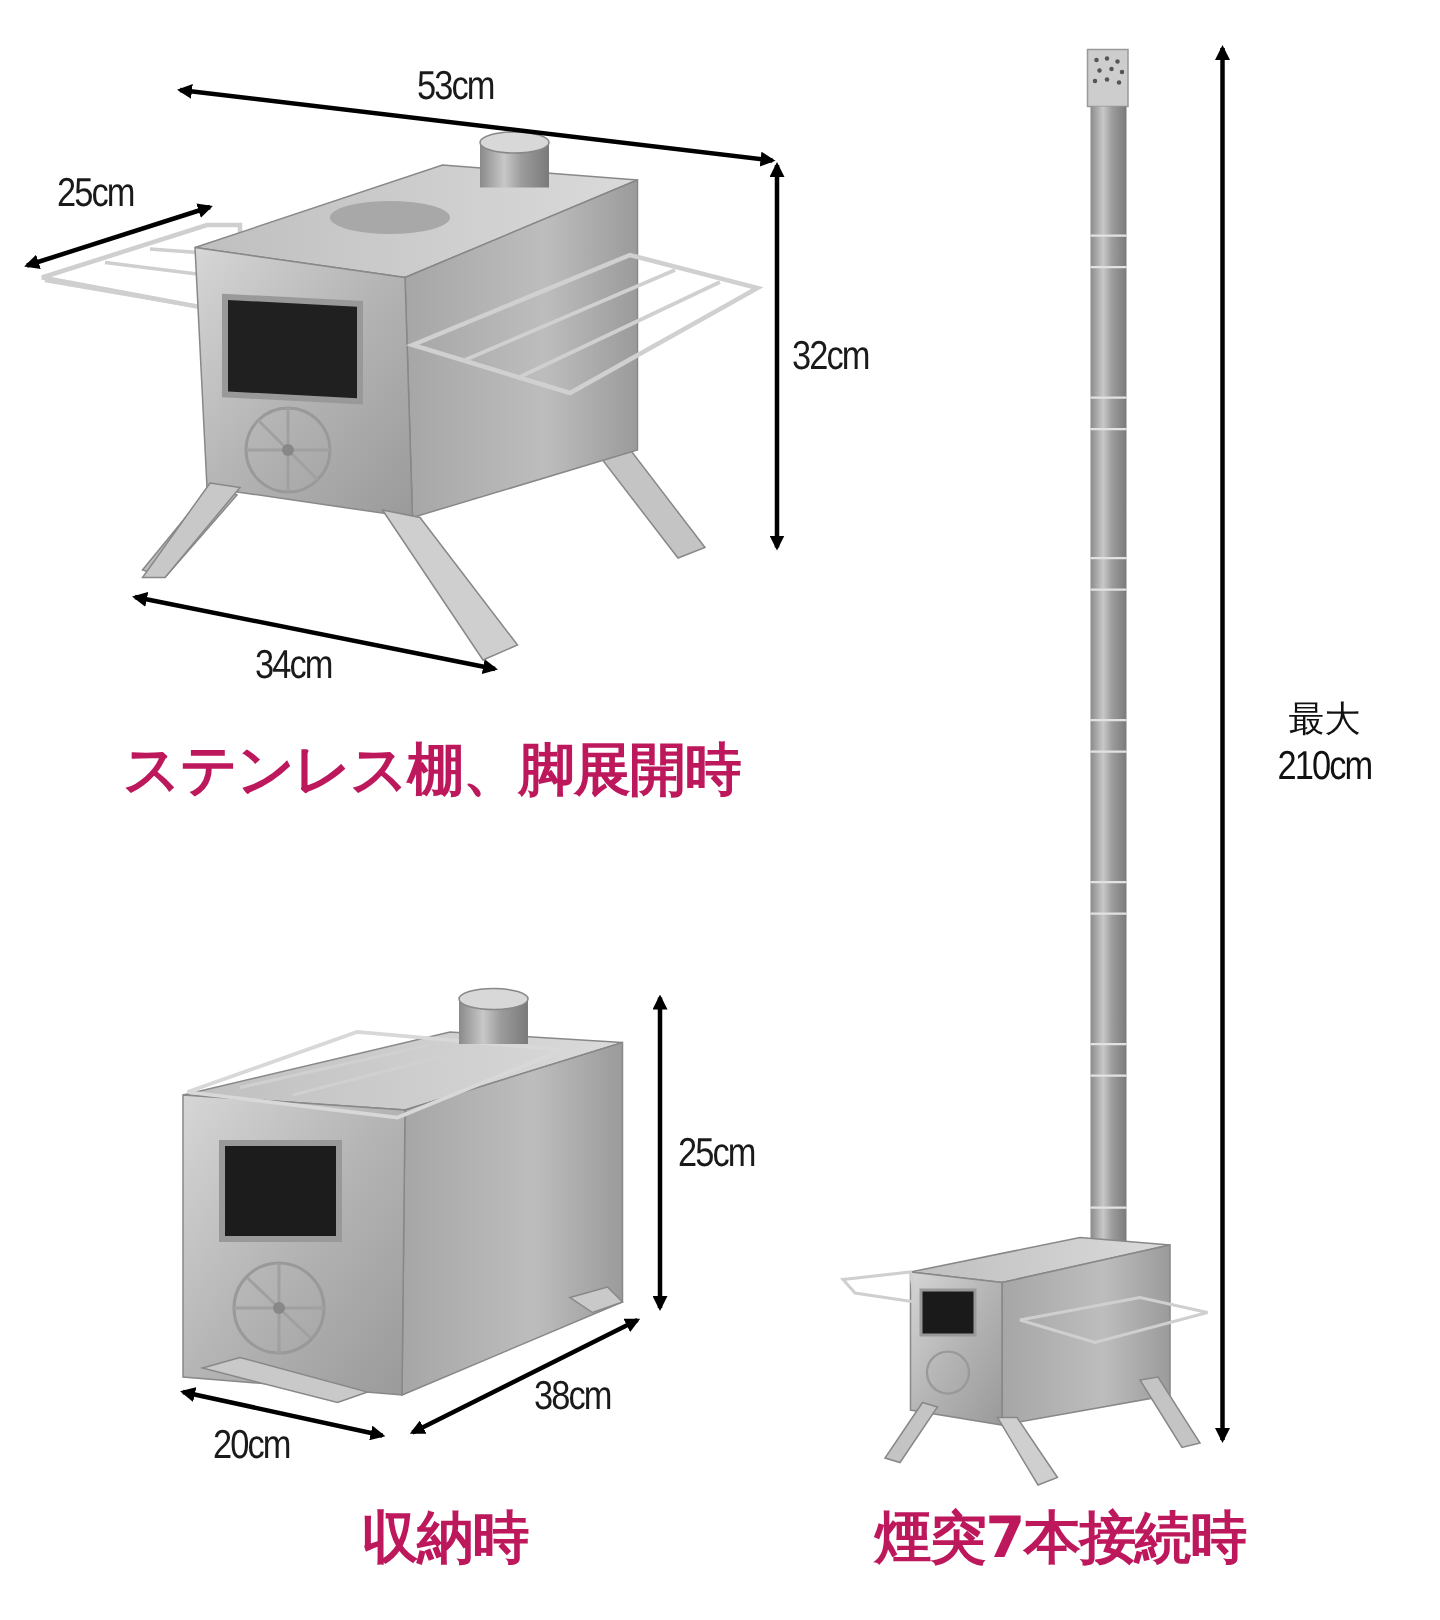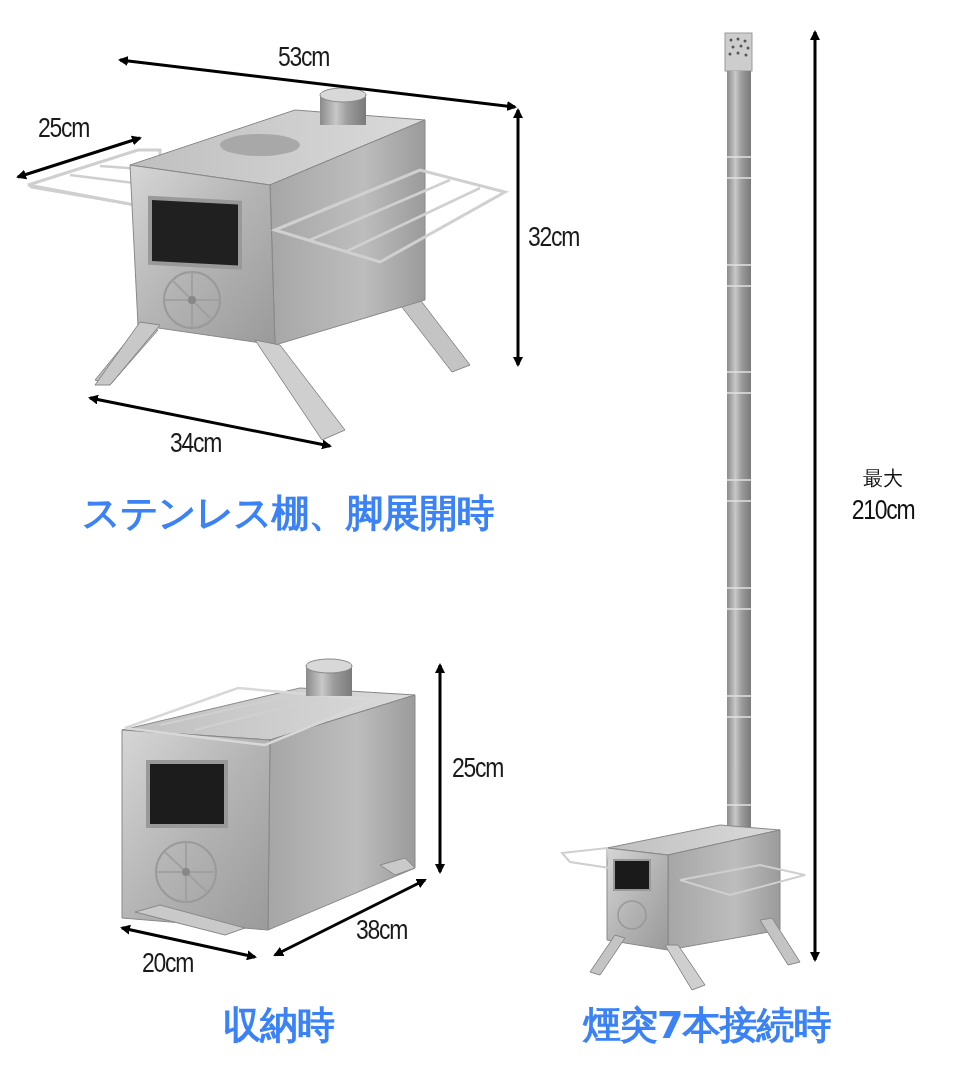"最大" div { font-family: Liberation Mono, monospace -> Liberation Sans, sans-serif; font-size: 20px -> 24px }
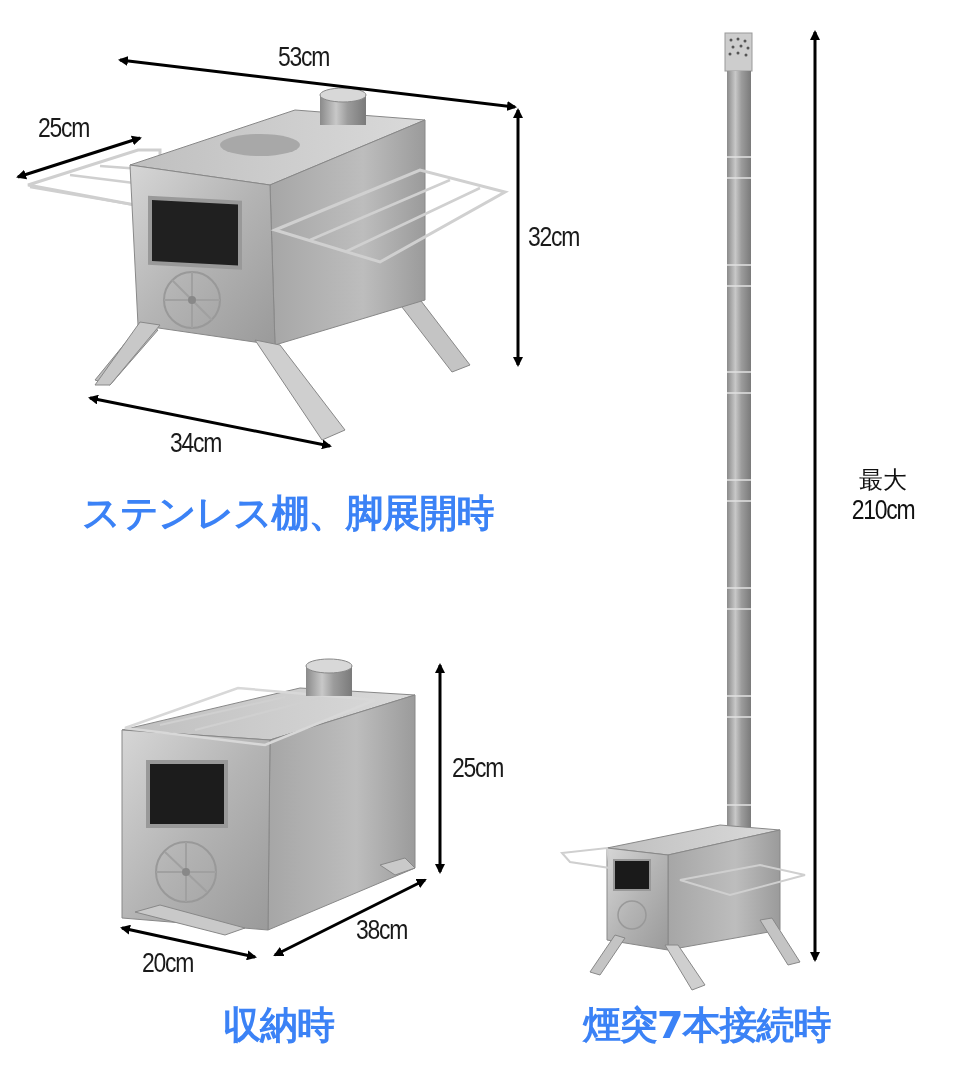"ステンレス棚、脚展開時" .caption { color: #3b82f6 -> #be185d }
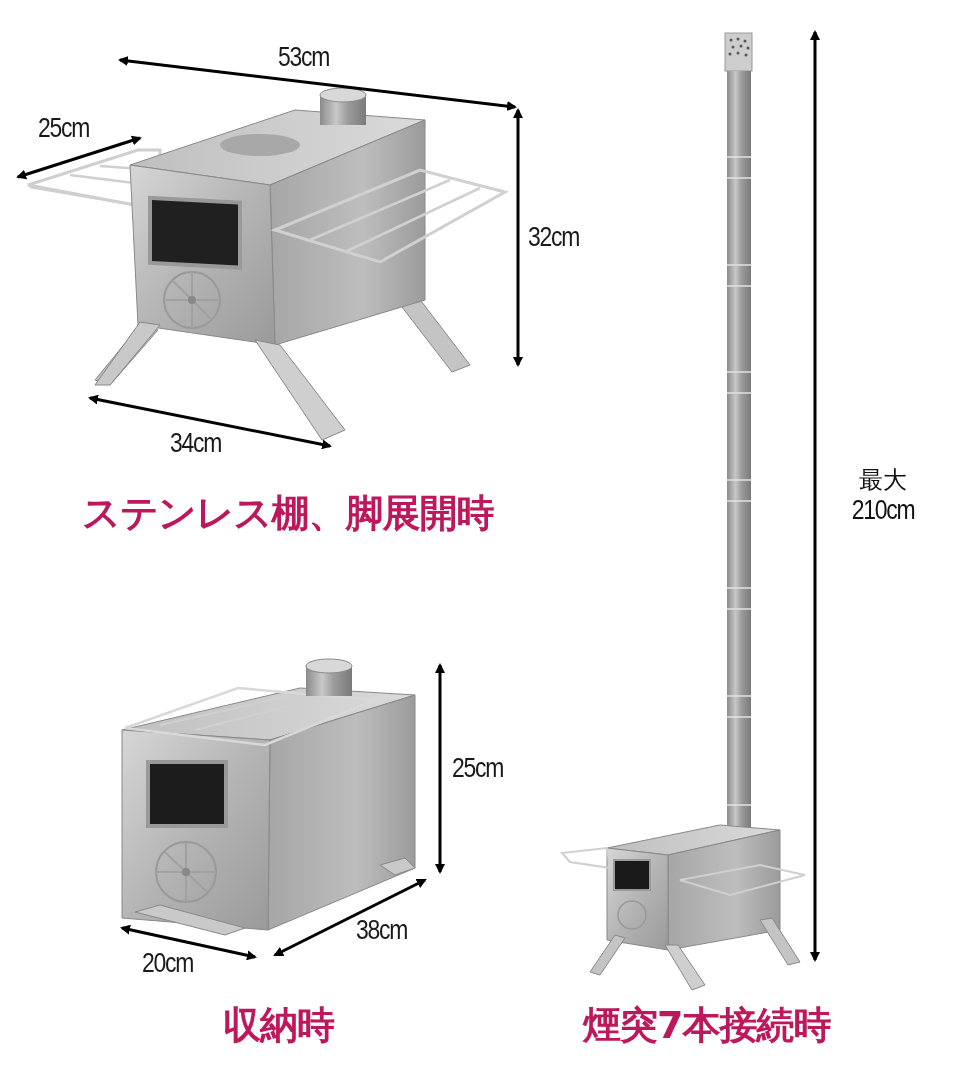"収納時" div.caption { left: 223px -> 241px }
